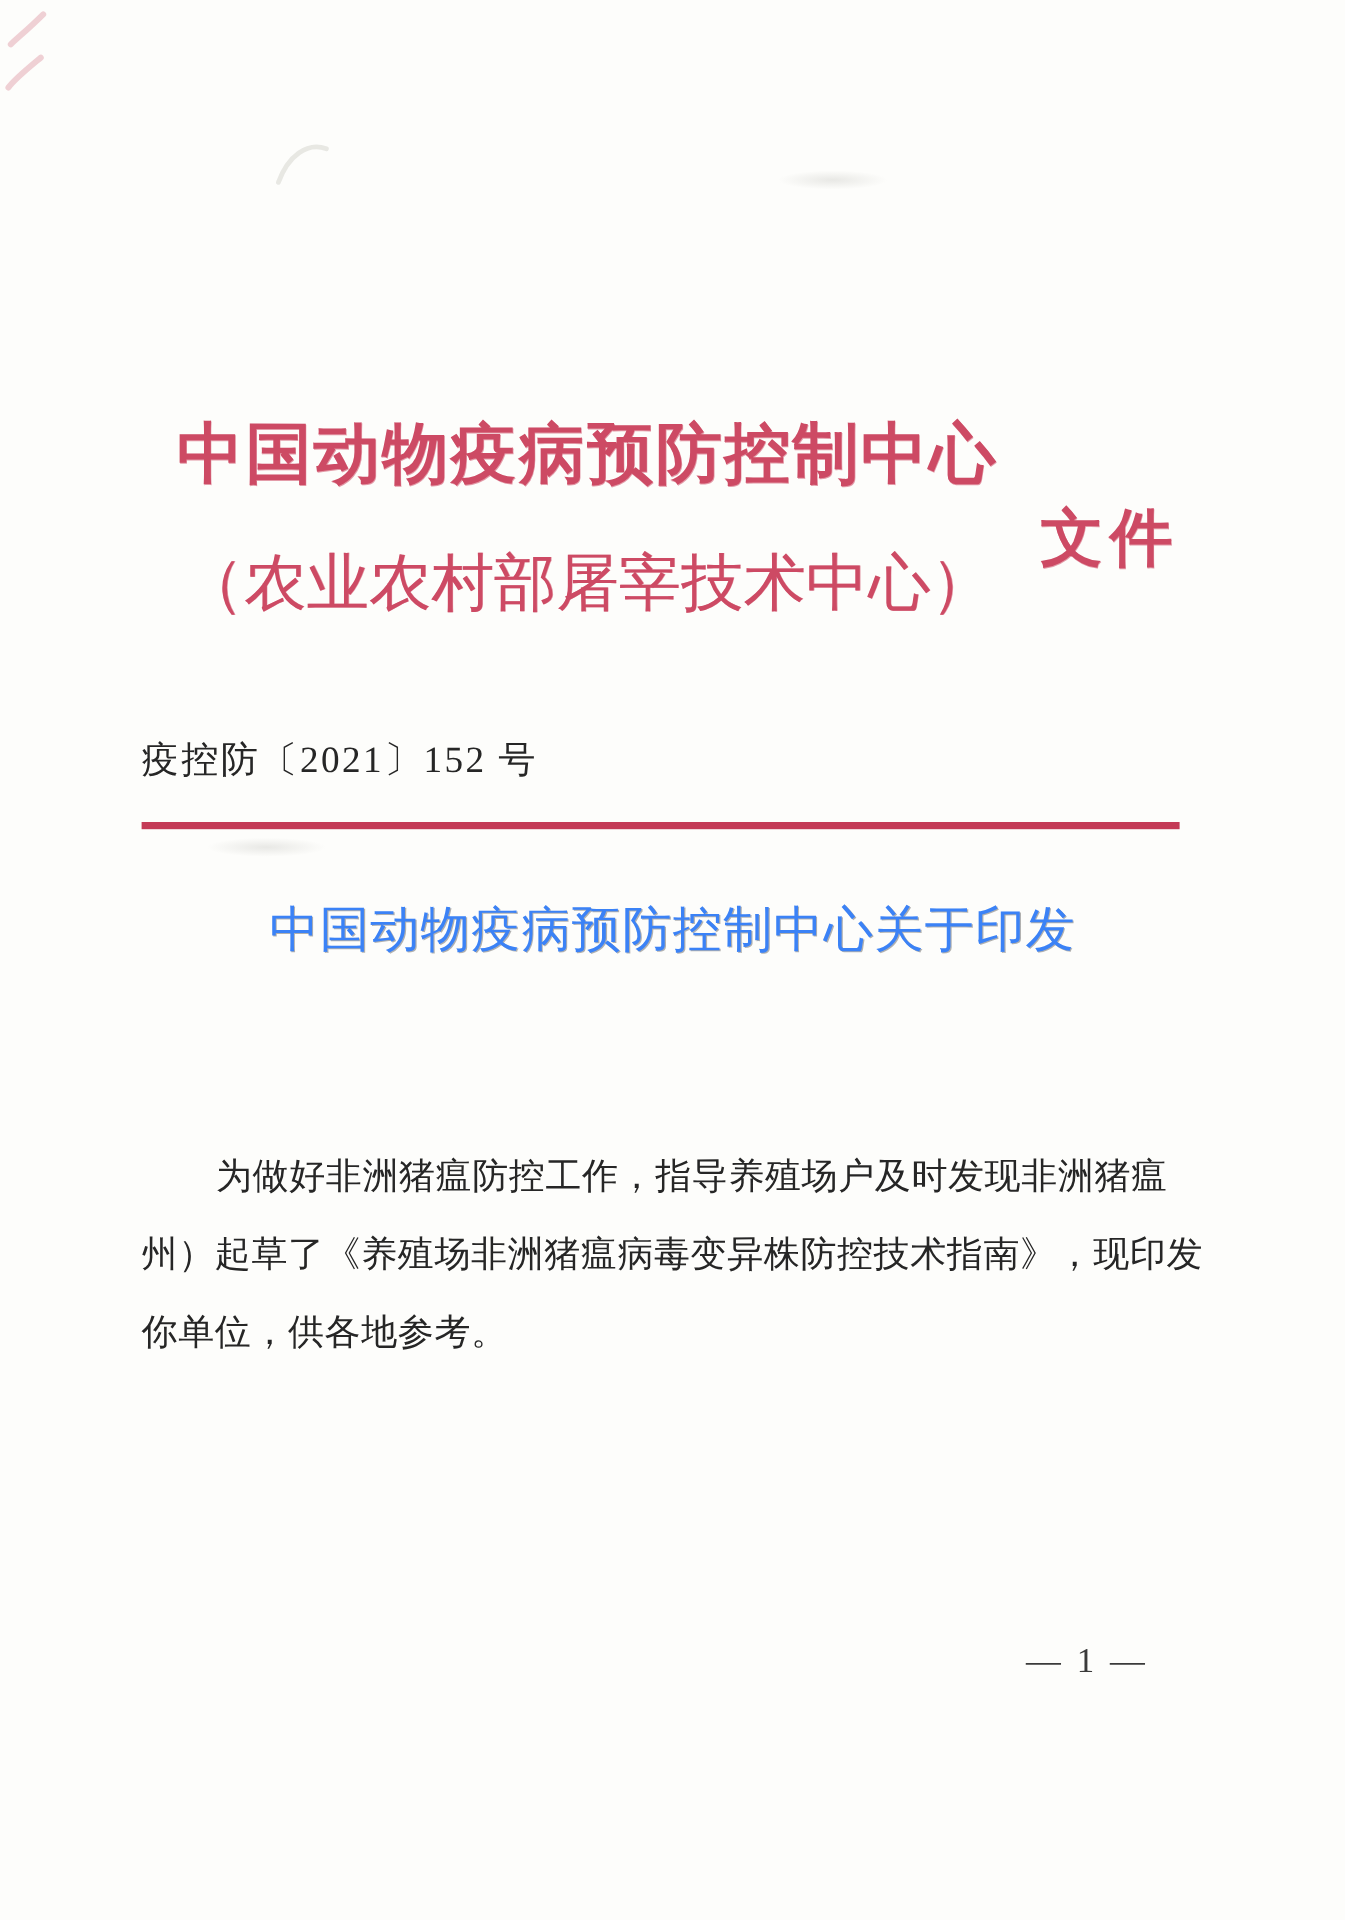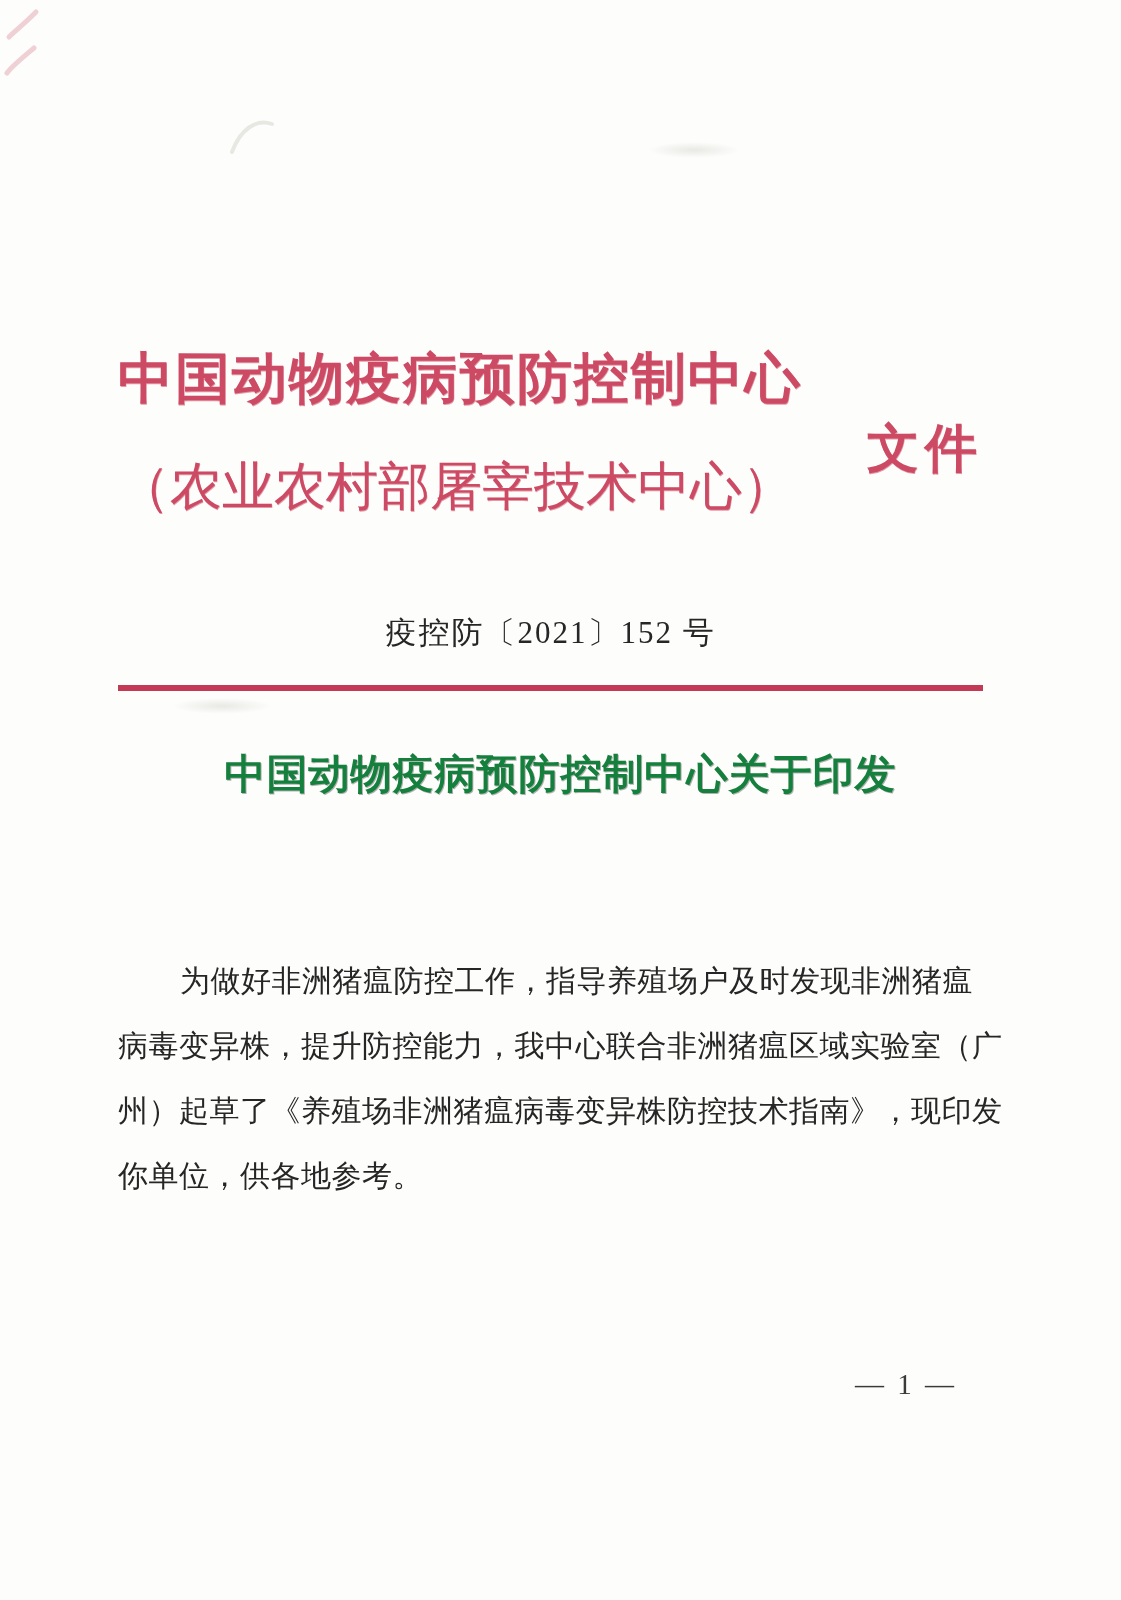"中国动物疫病预防控制中心" .org-names { text-align: left -> center }
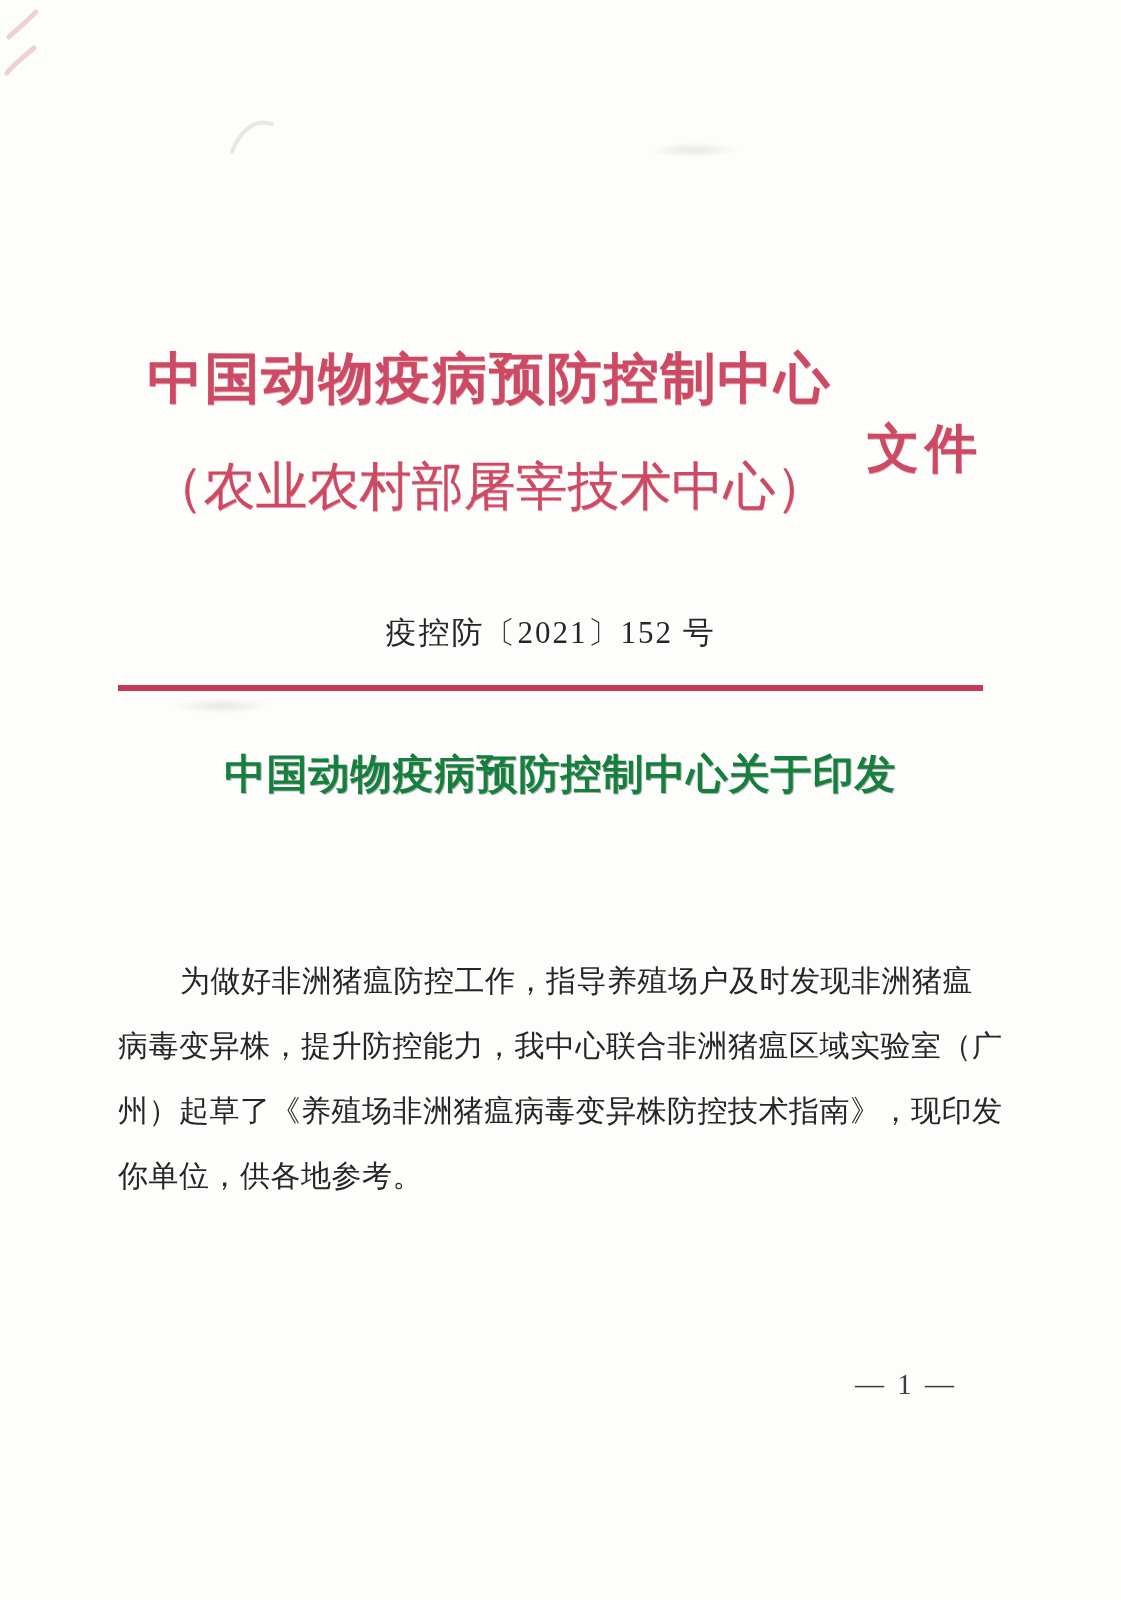"疫控防〔2021〕152 号" .ref-number { text-align: center -> left }
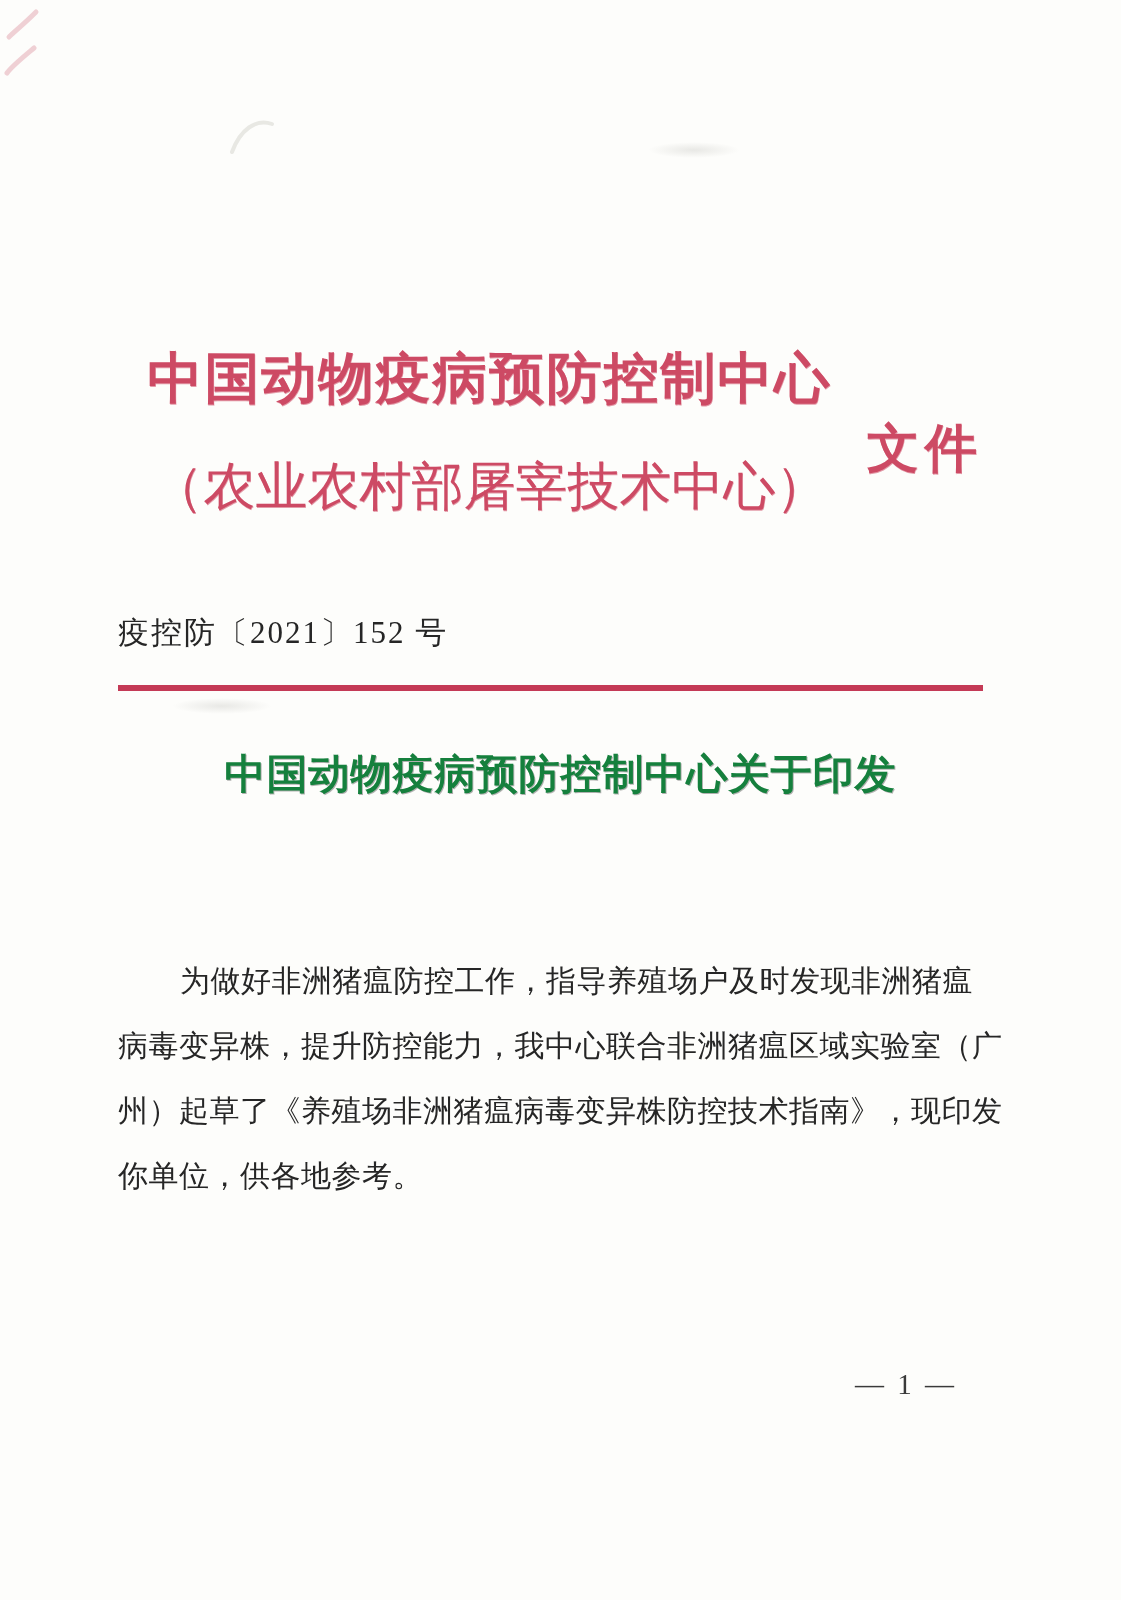"中国动物疫病预防控制中心关于印发" .doc-title { color: #15803d -> #3b82f6; font-weight: 700 -> 400 }
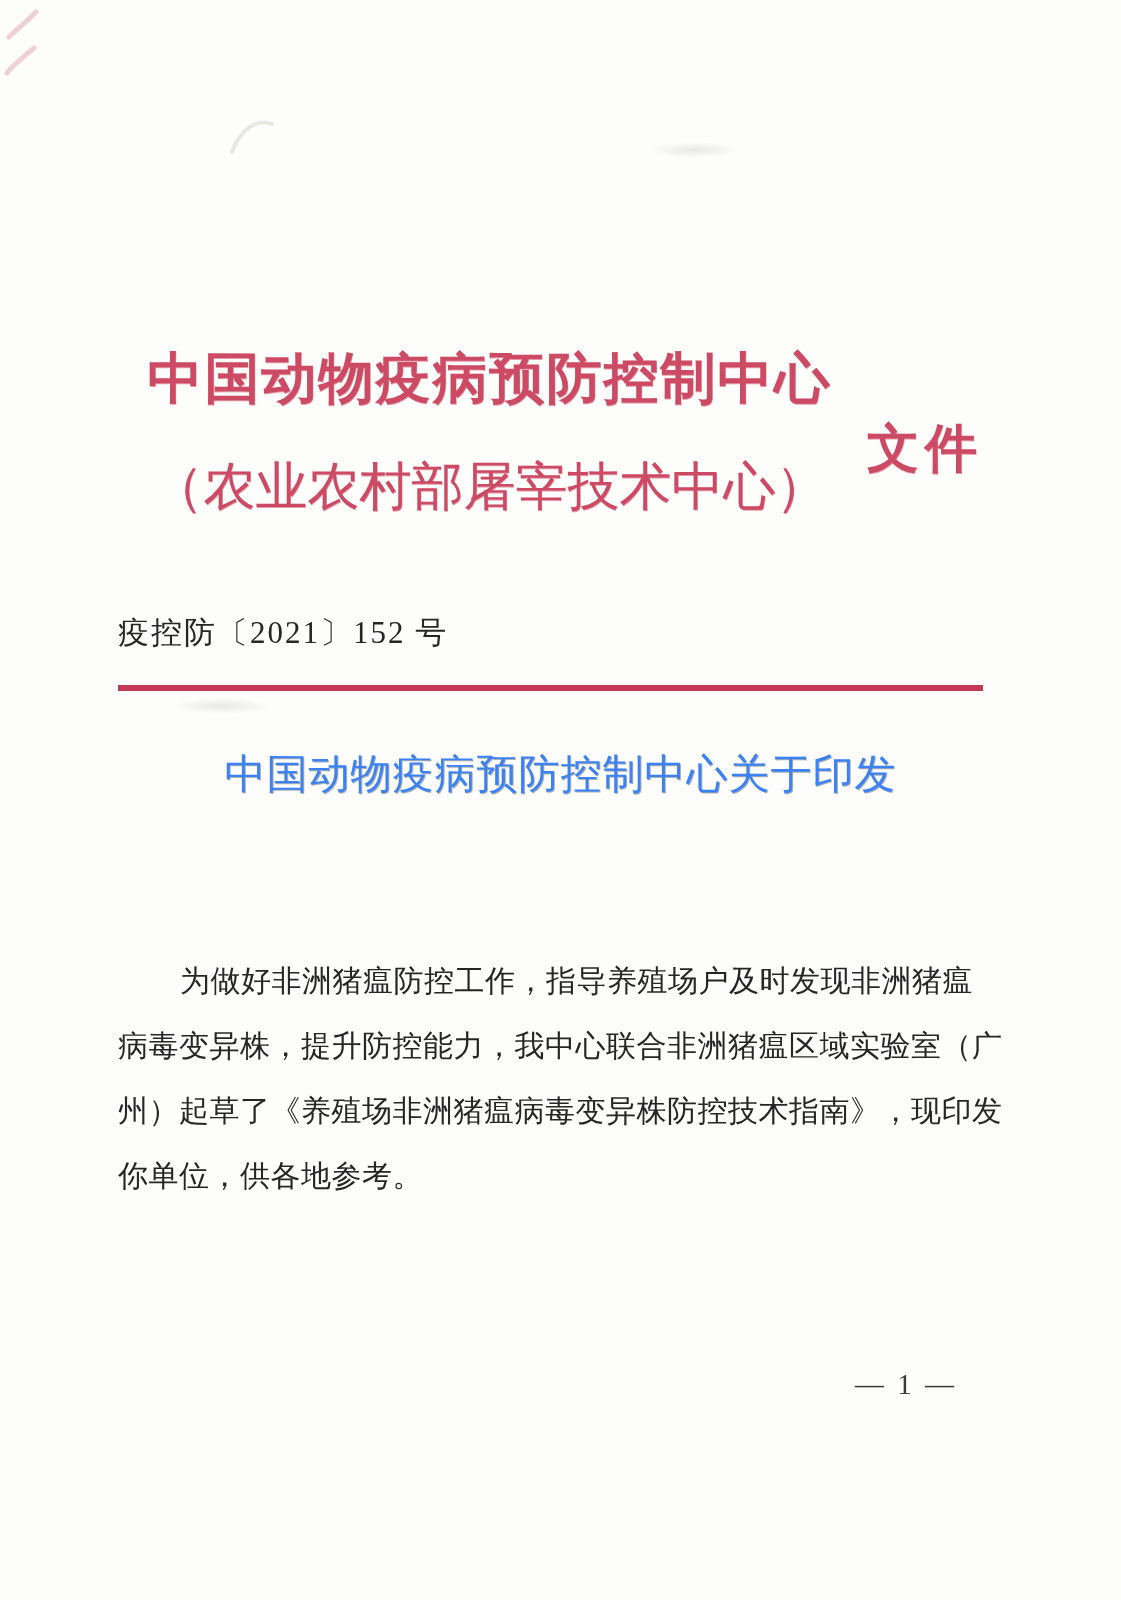"病毒变异株，提升防控能力，我中心联合非洲猪瘟区域实验室（广" div.body-line { html: <div>病毒变异株，提升防控能力，我中心联合非洲猪瘟区域实验室（广</div> -> none }
